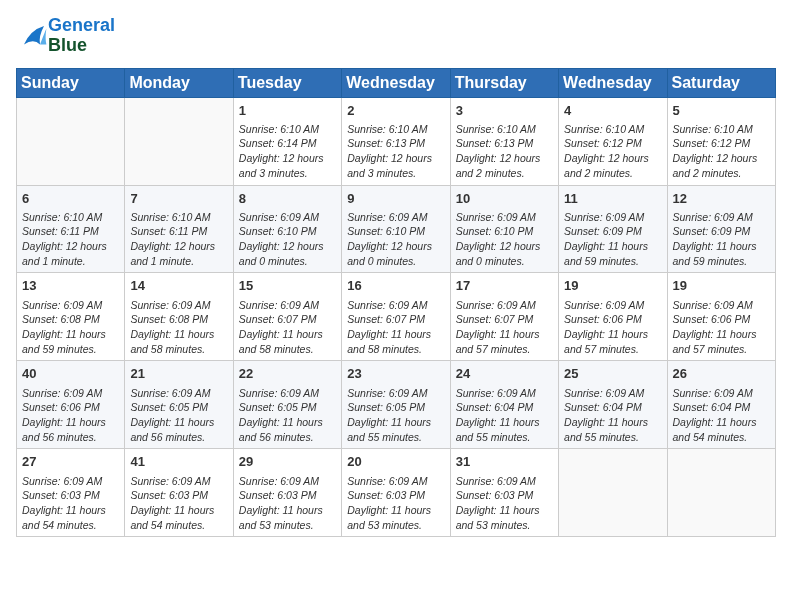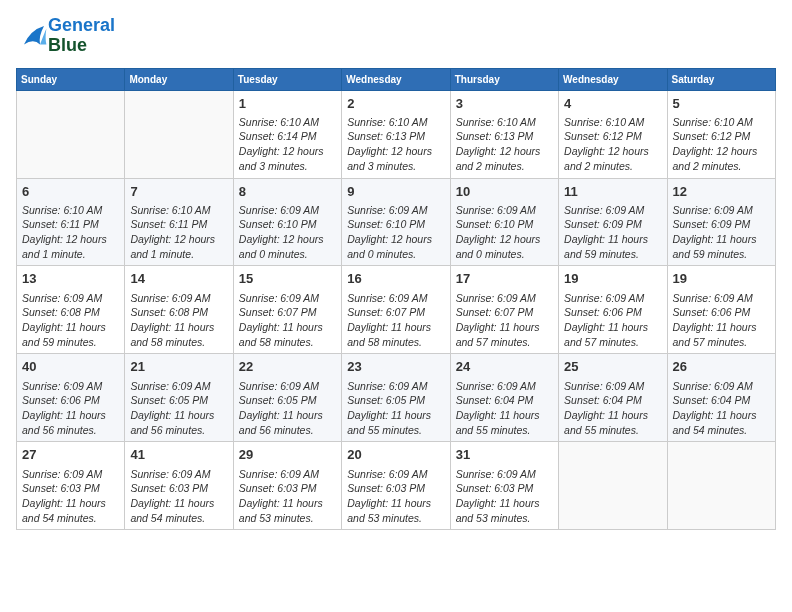"Sunday" .calendar thead th { font-size: 10px -> 16px }
